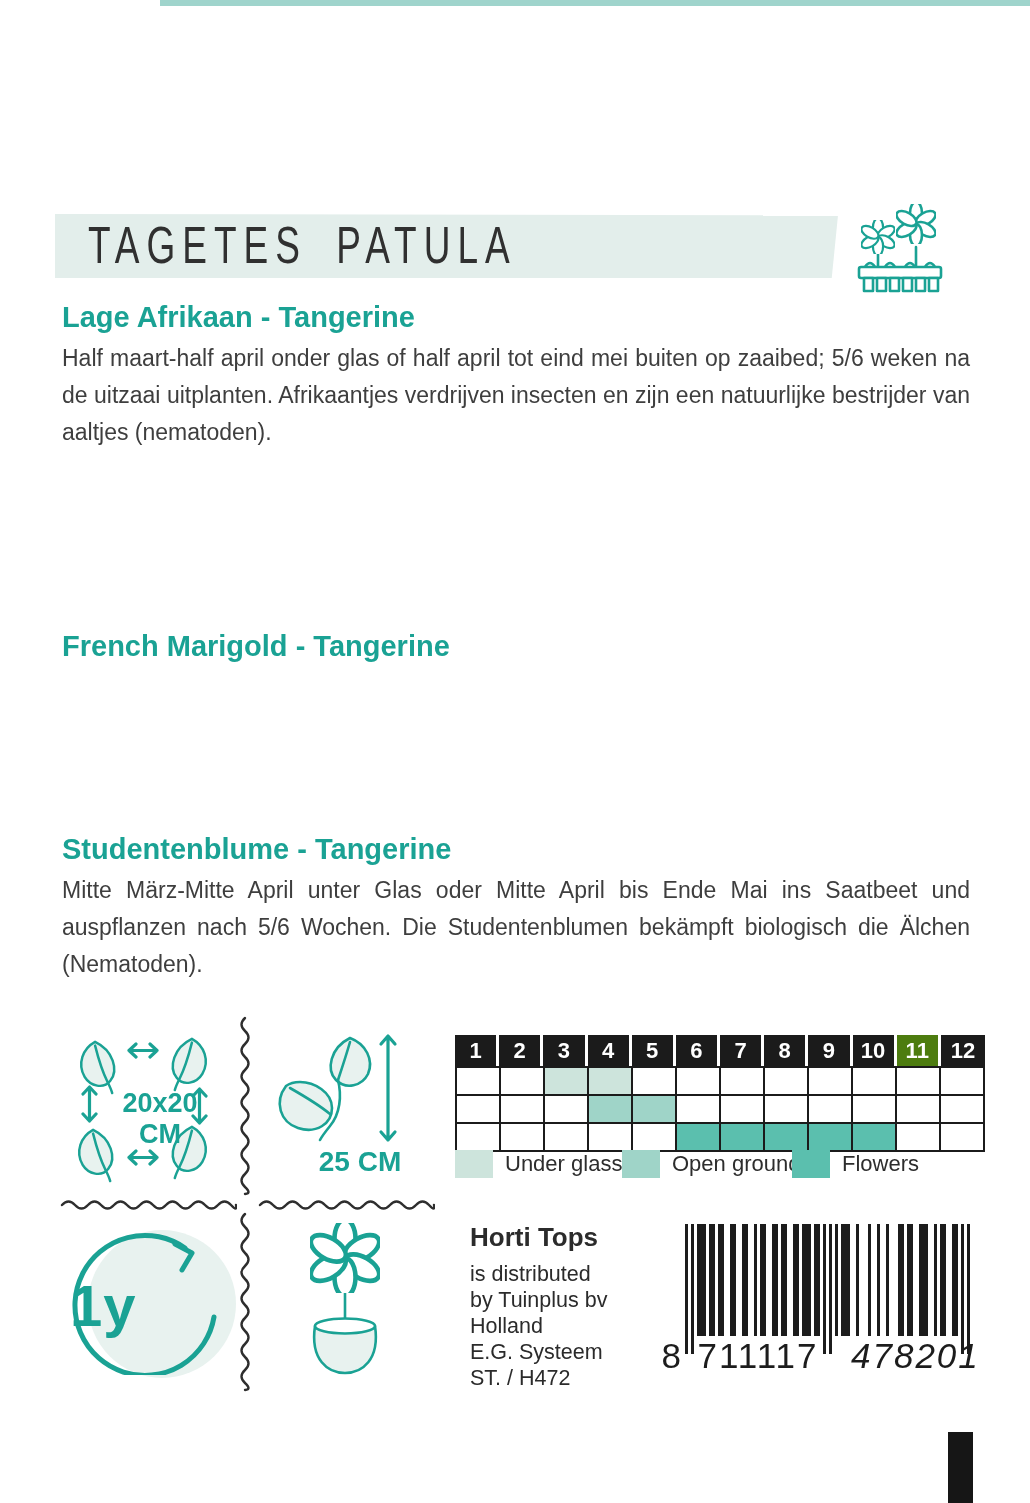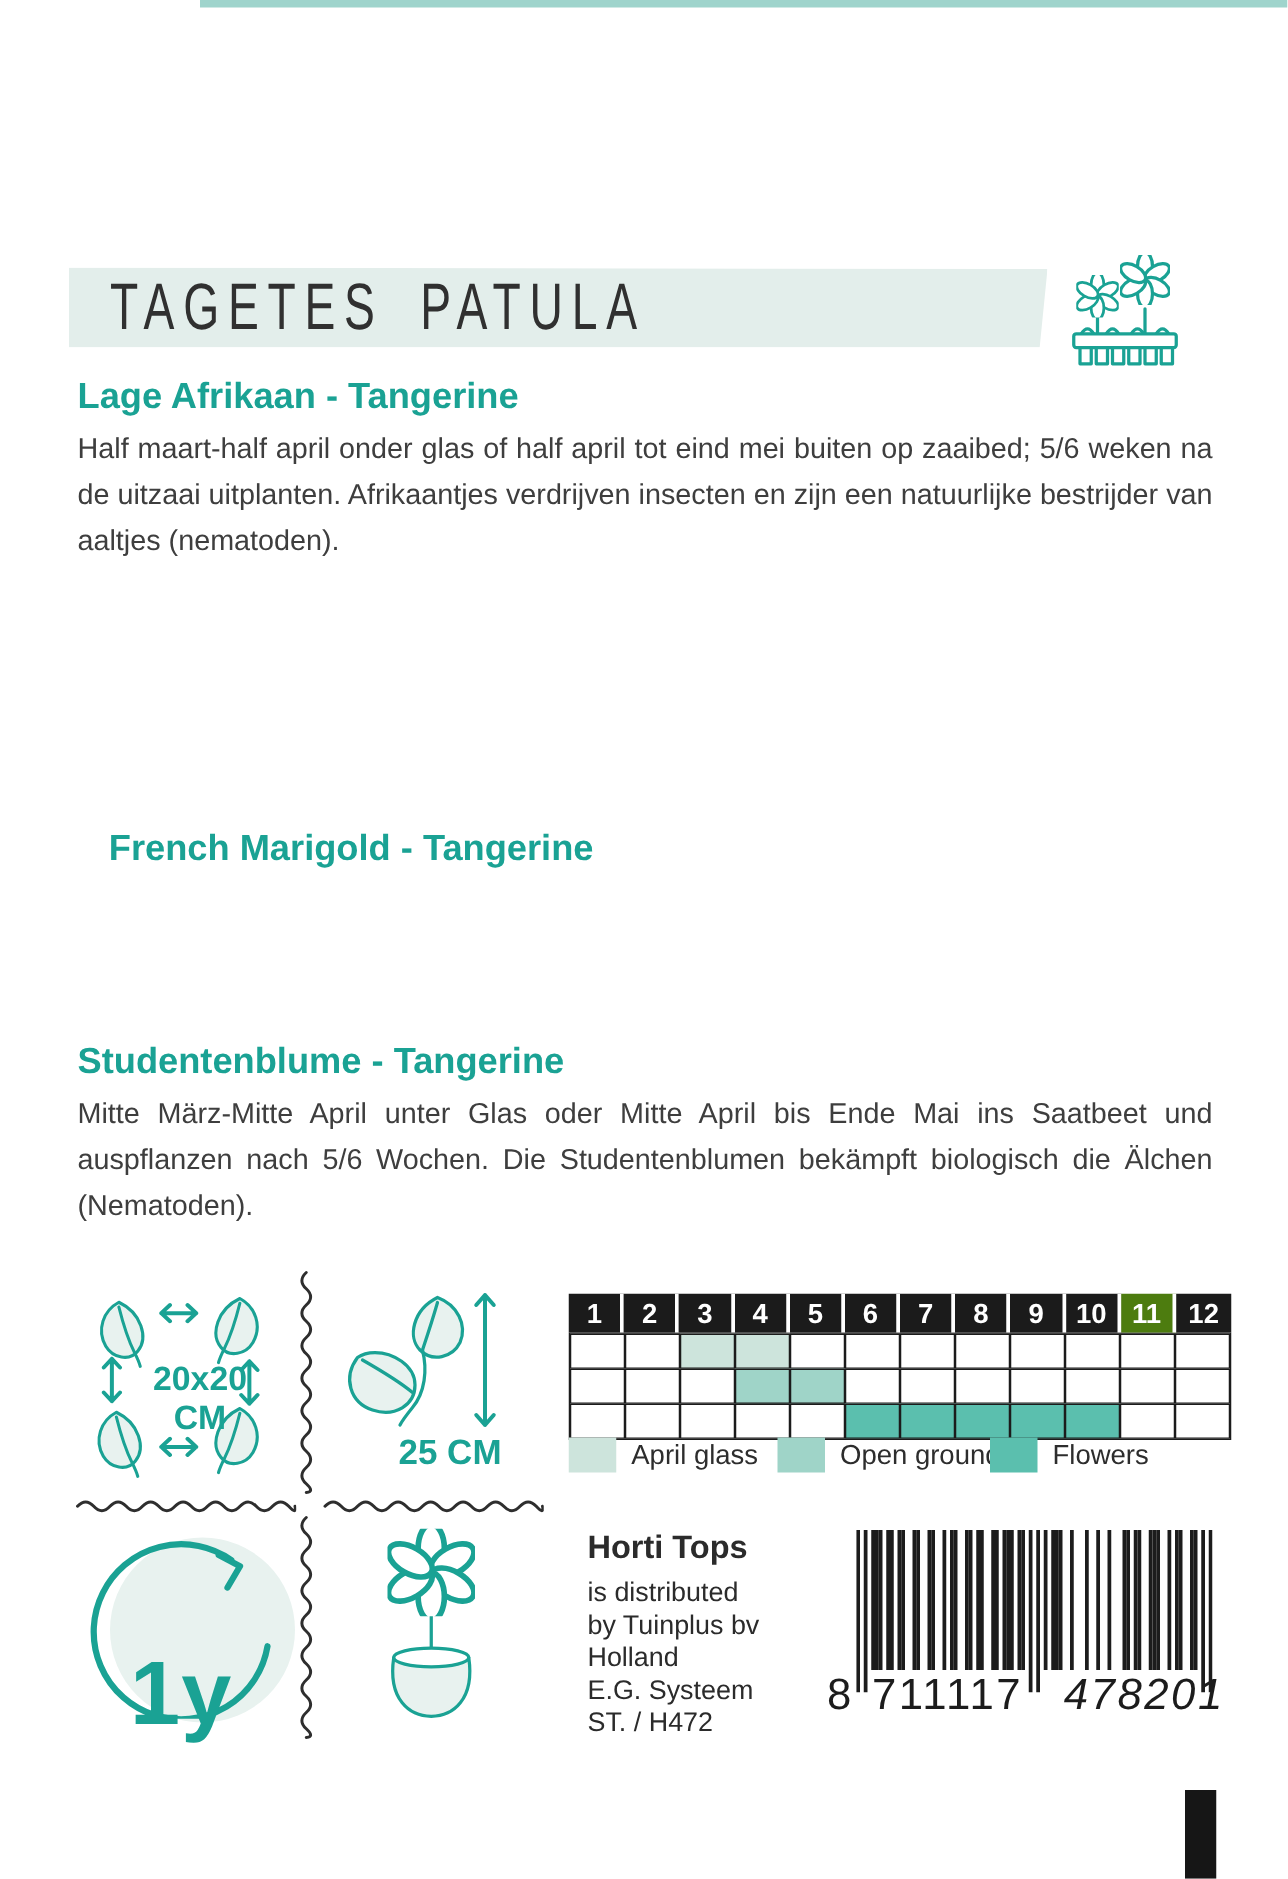"French Marigold - Tangerine" .s3 { margin-left: 25px -> none; top: 662px -> 629px }
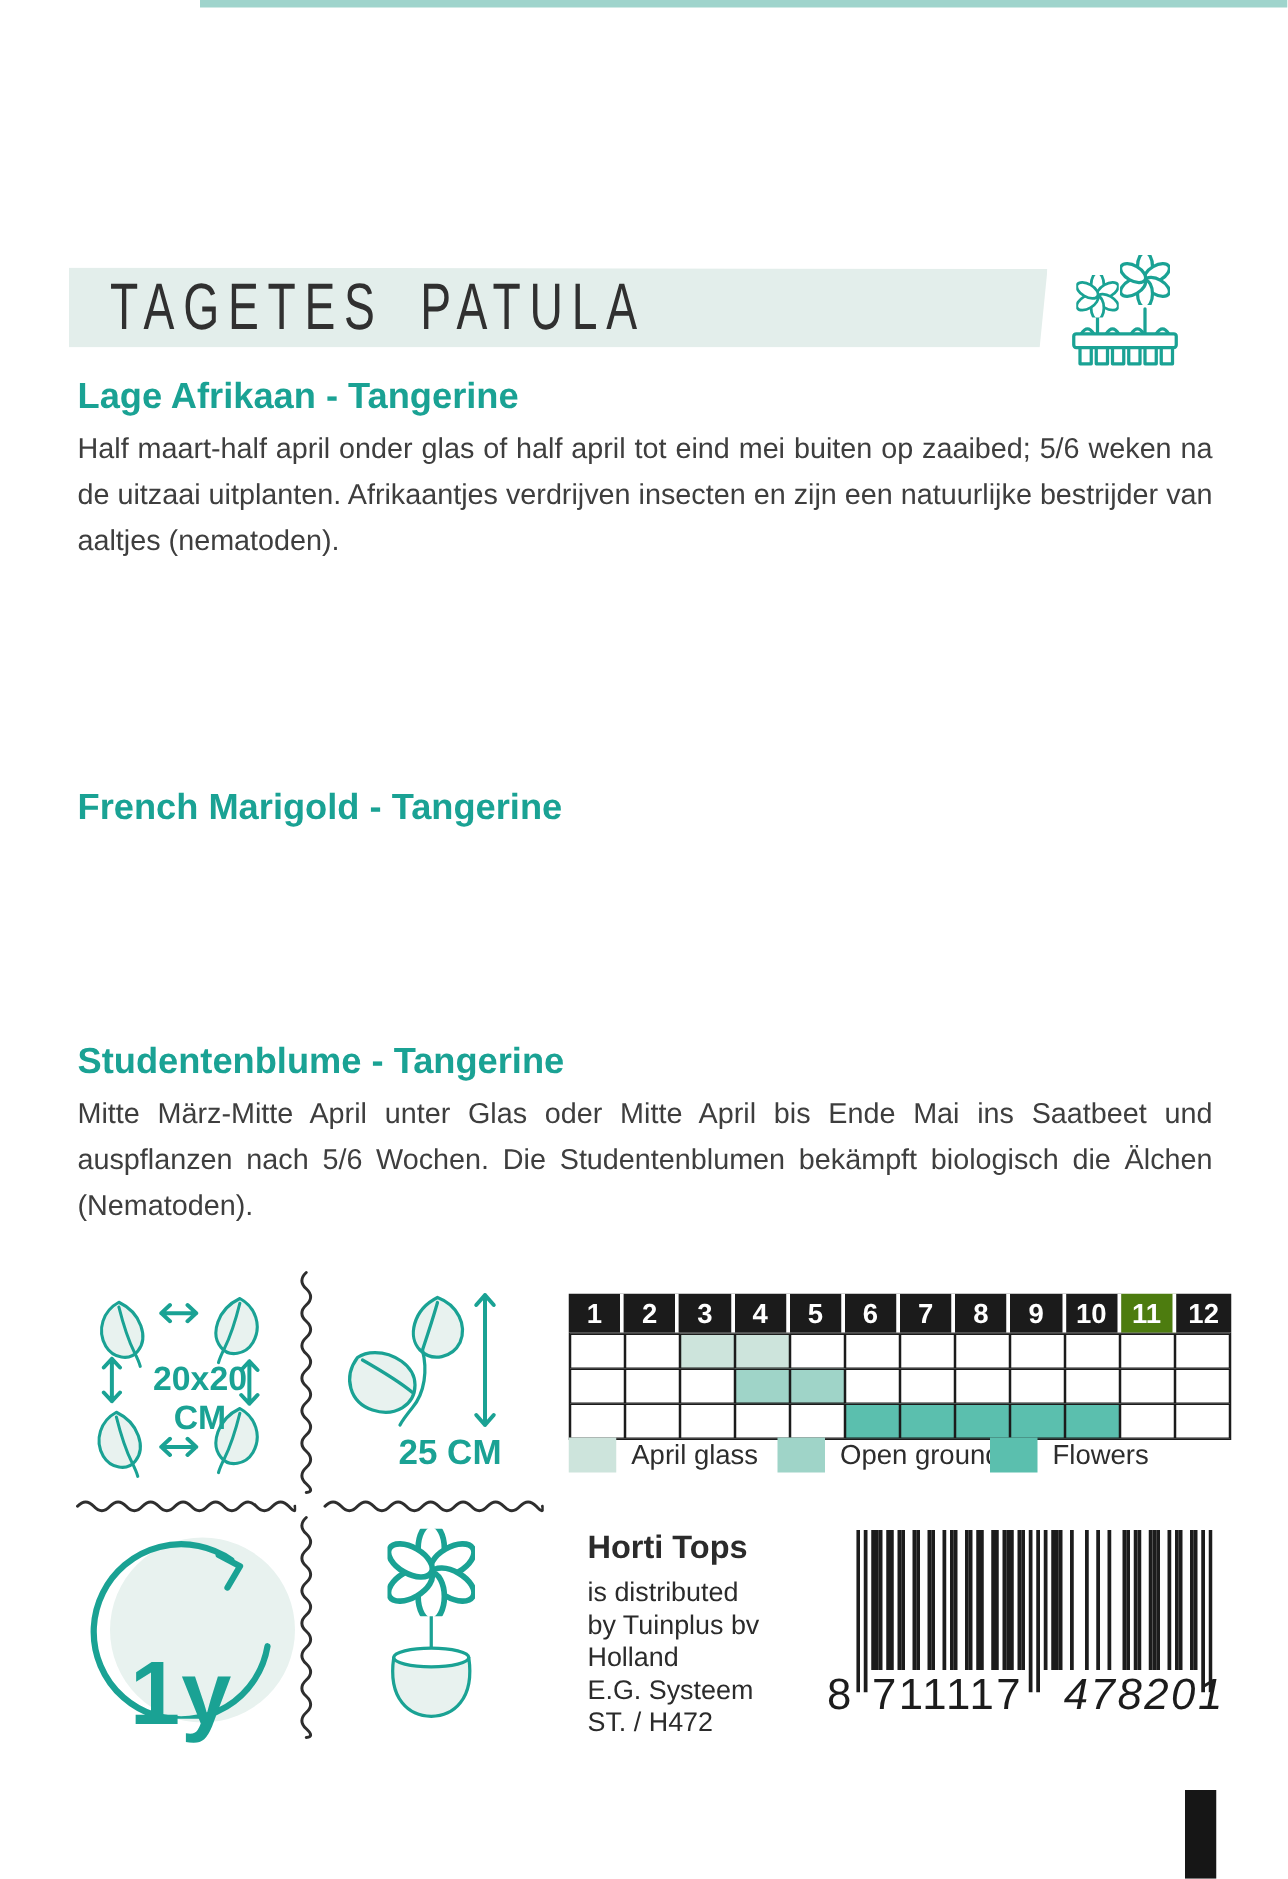"April glass" span.legend-label { text: April -> Under }
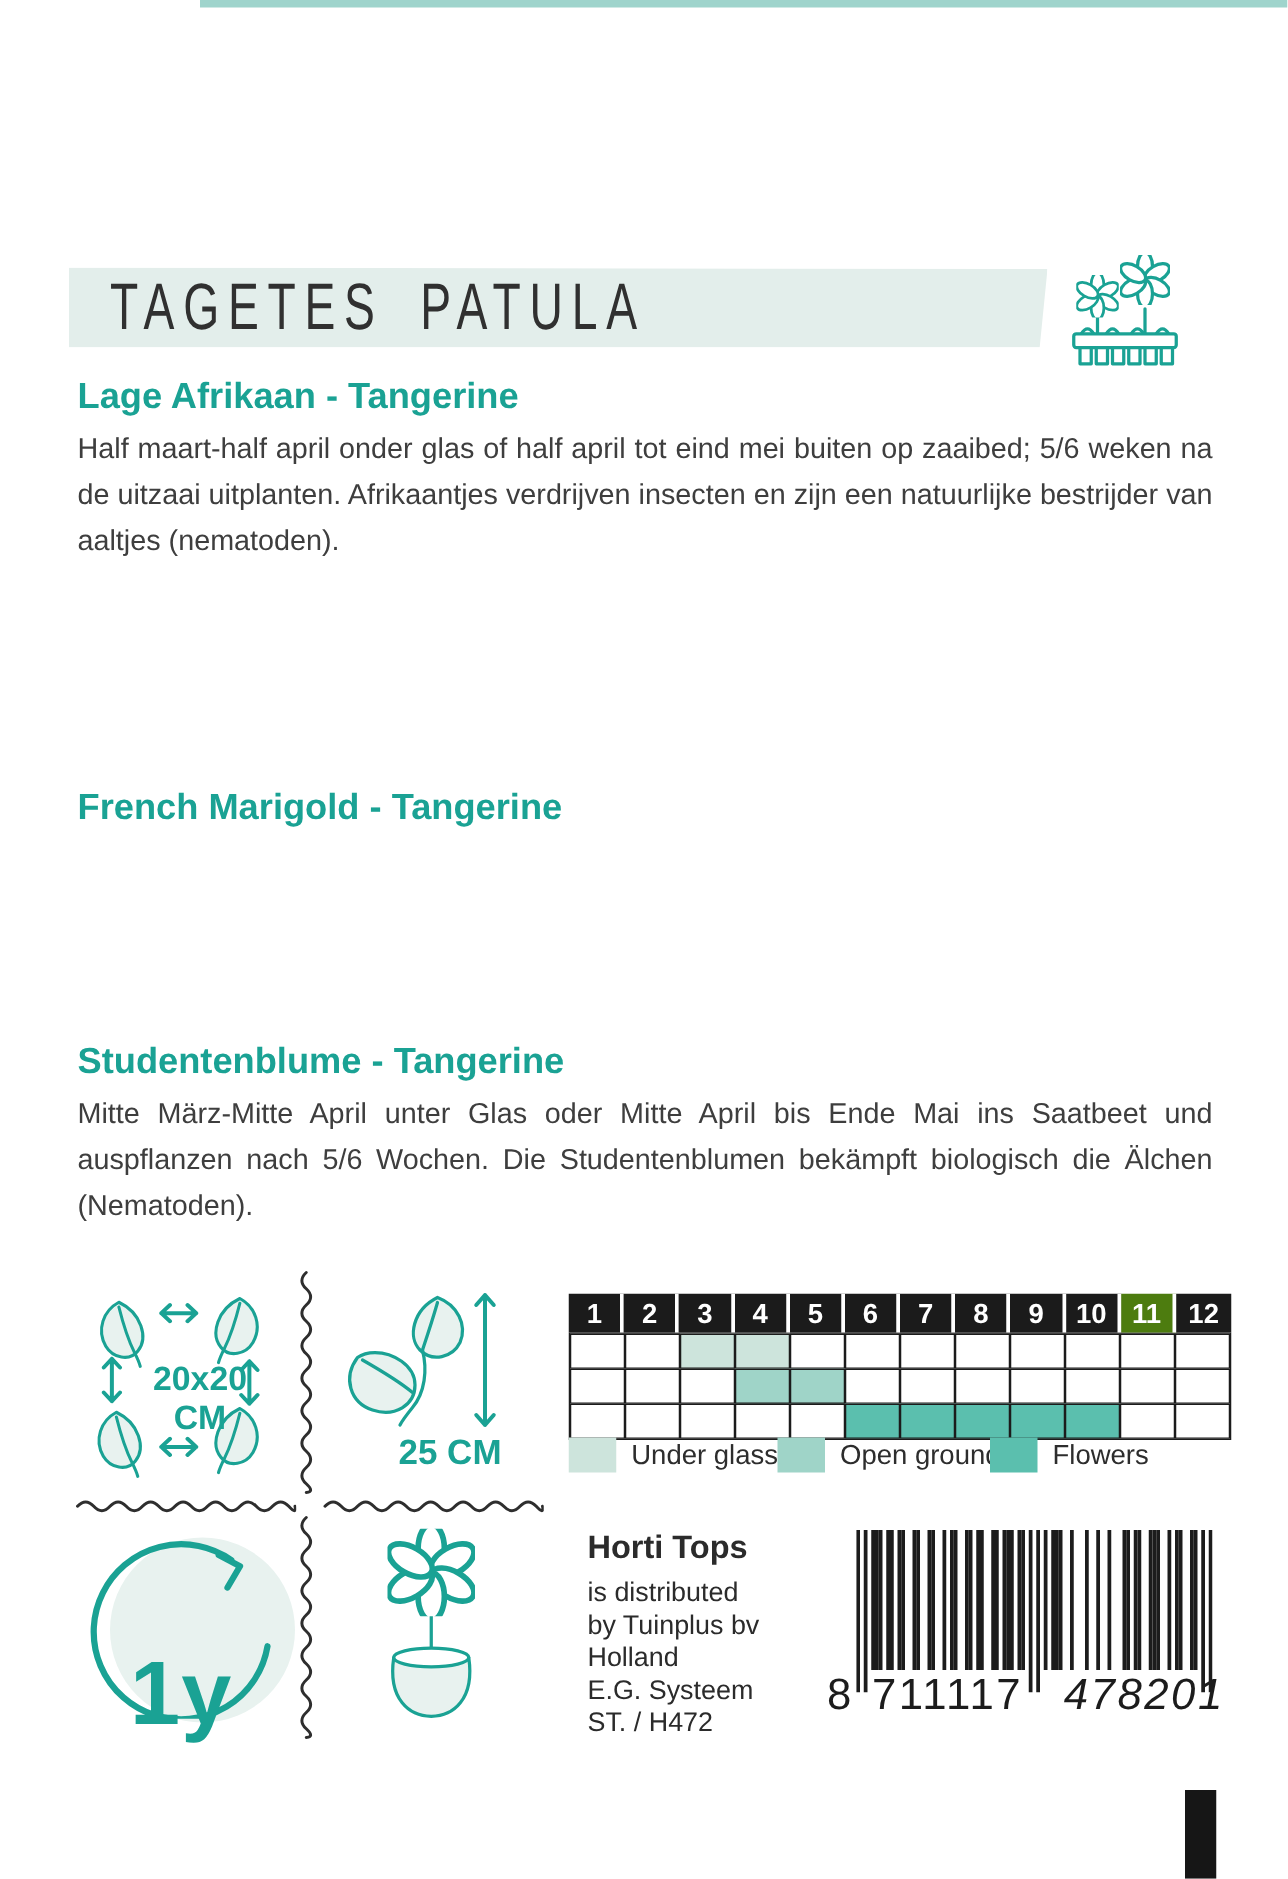"1y" .lifecycle-label { font-size: 72px -> 58px; text-align: center -> none; top: 1314px -> 1272px }
